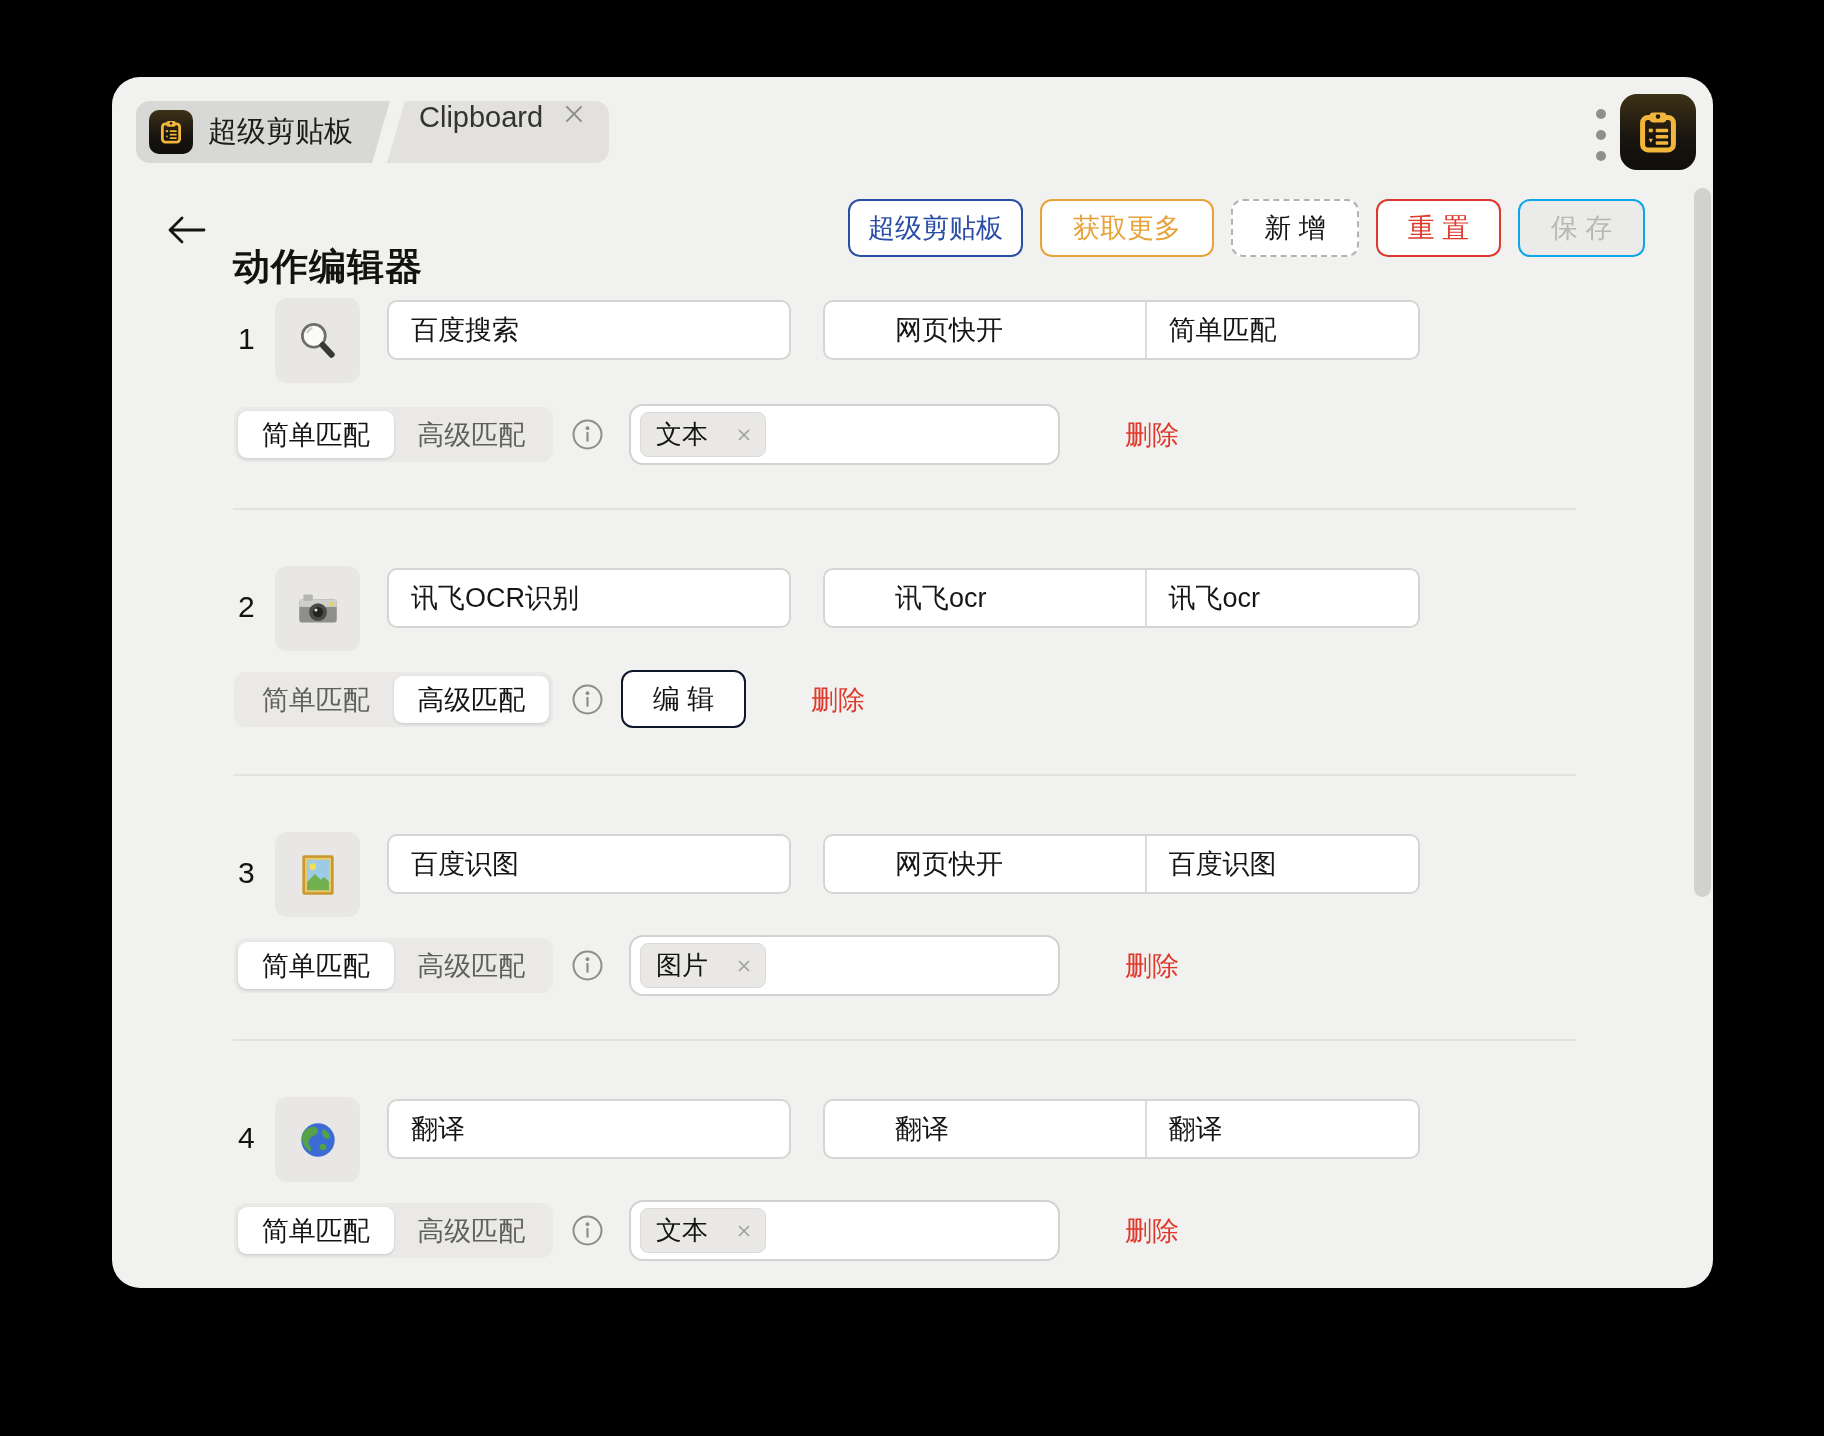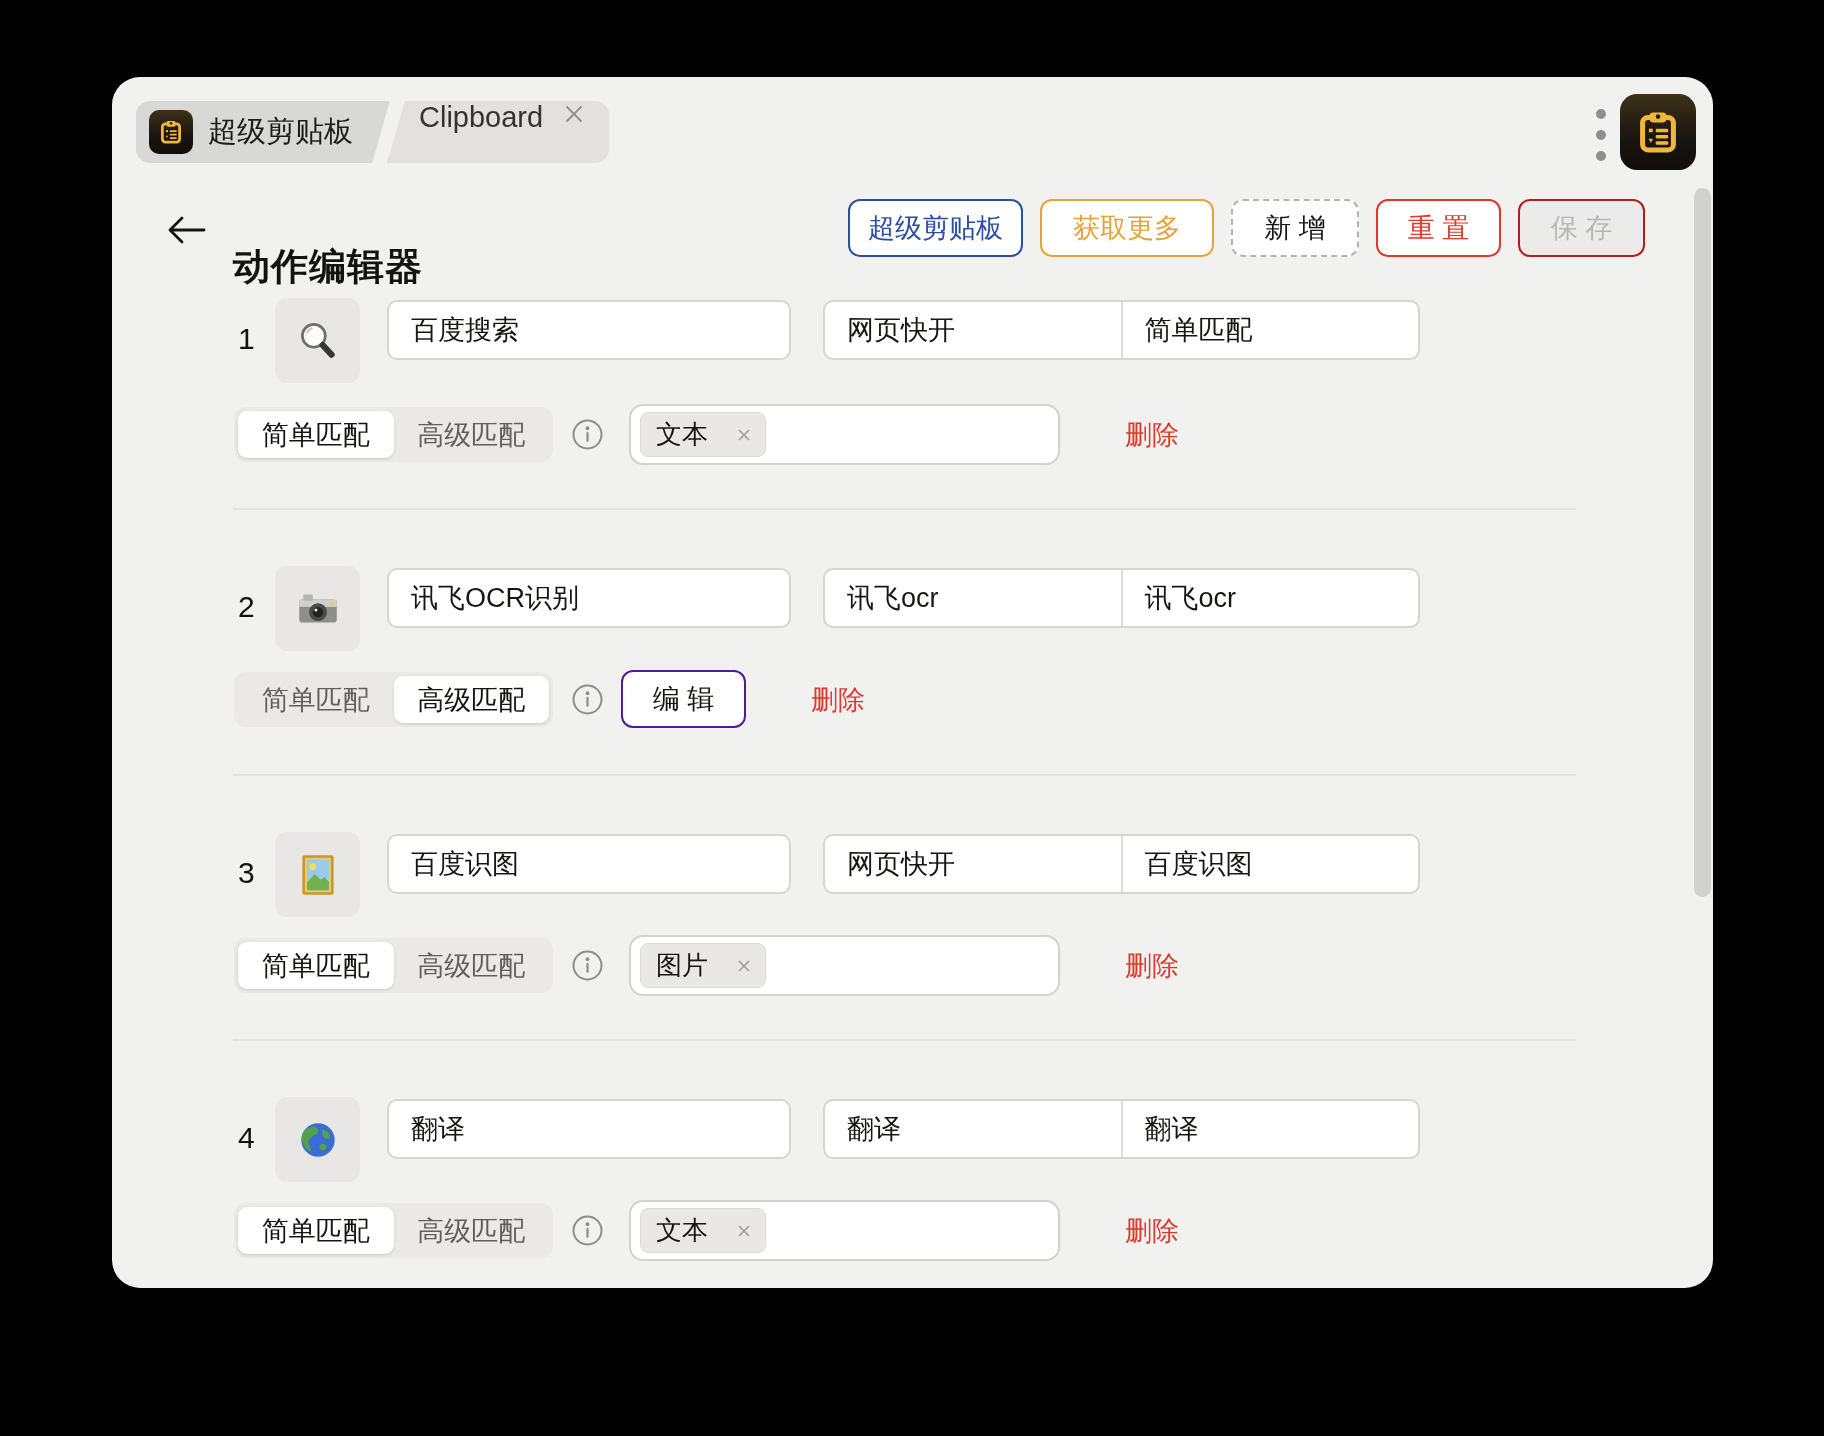"保 存" .btn-save { border: 2px solid #b91c1c -> 2px solid #0ea5e9 }
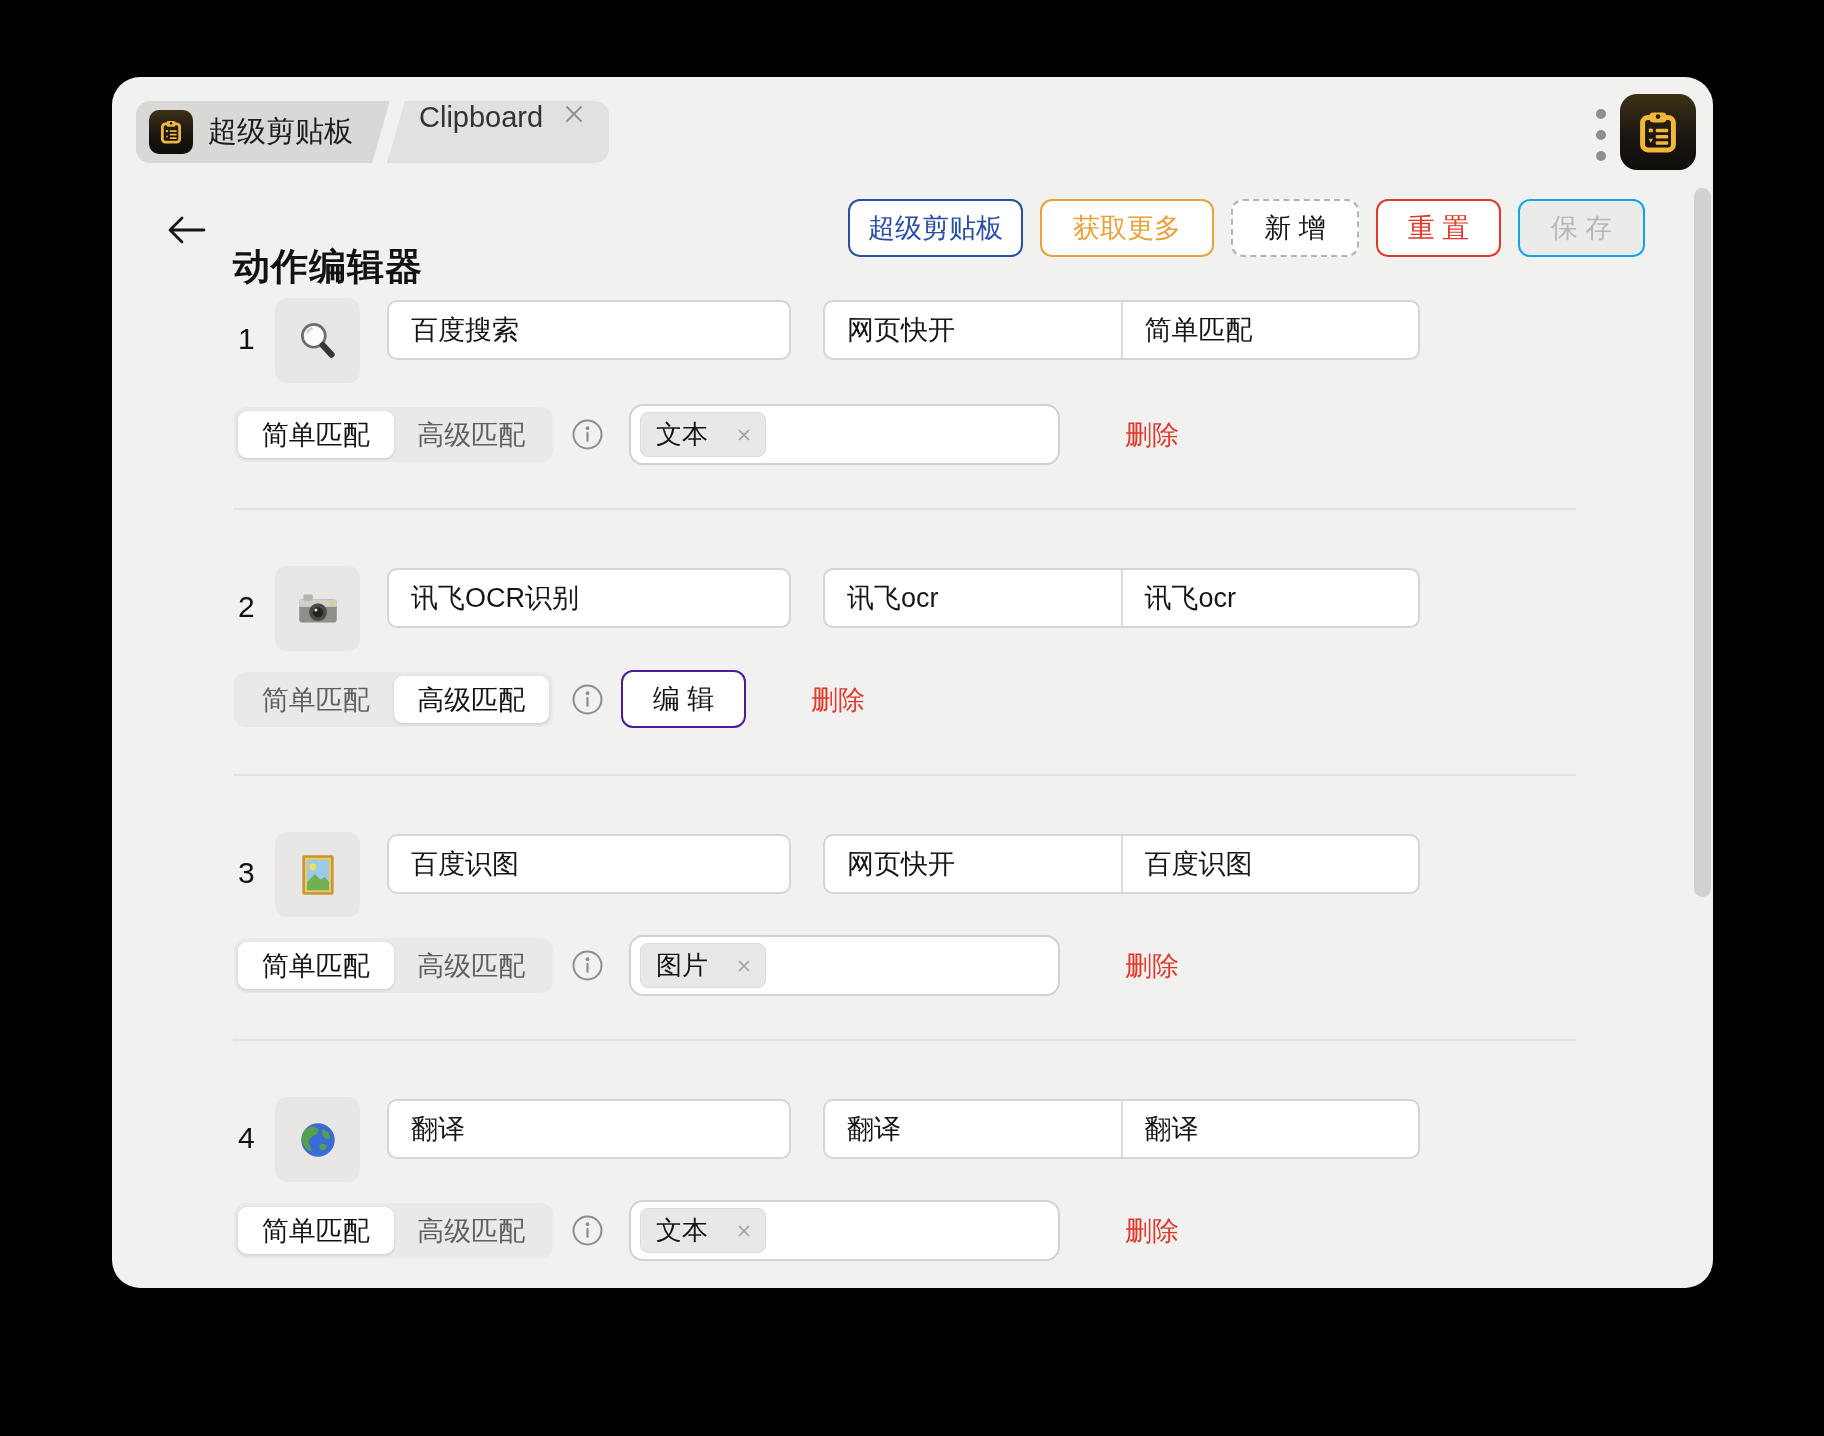"网页快开" .in-pair { padding-left: none -> 48px }
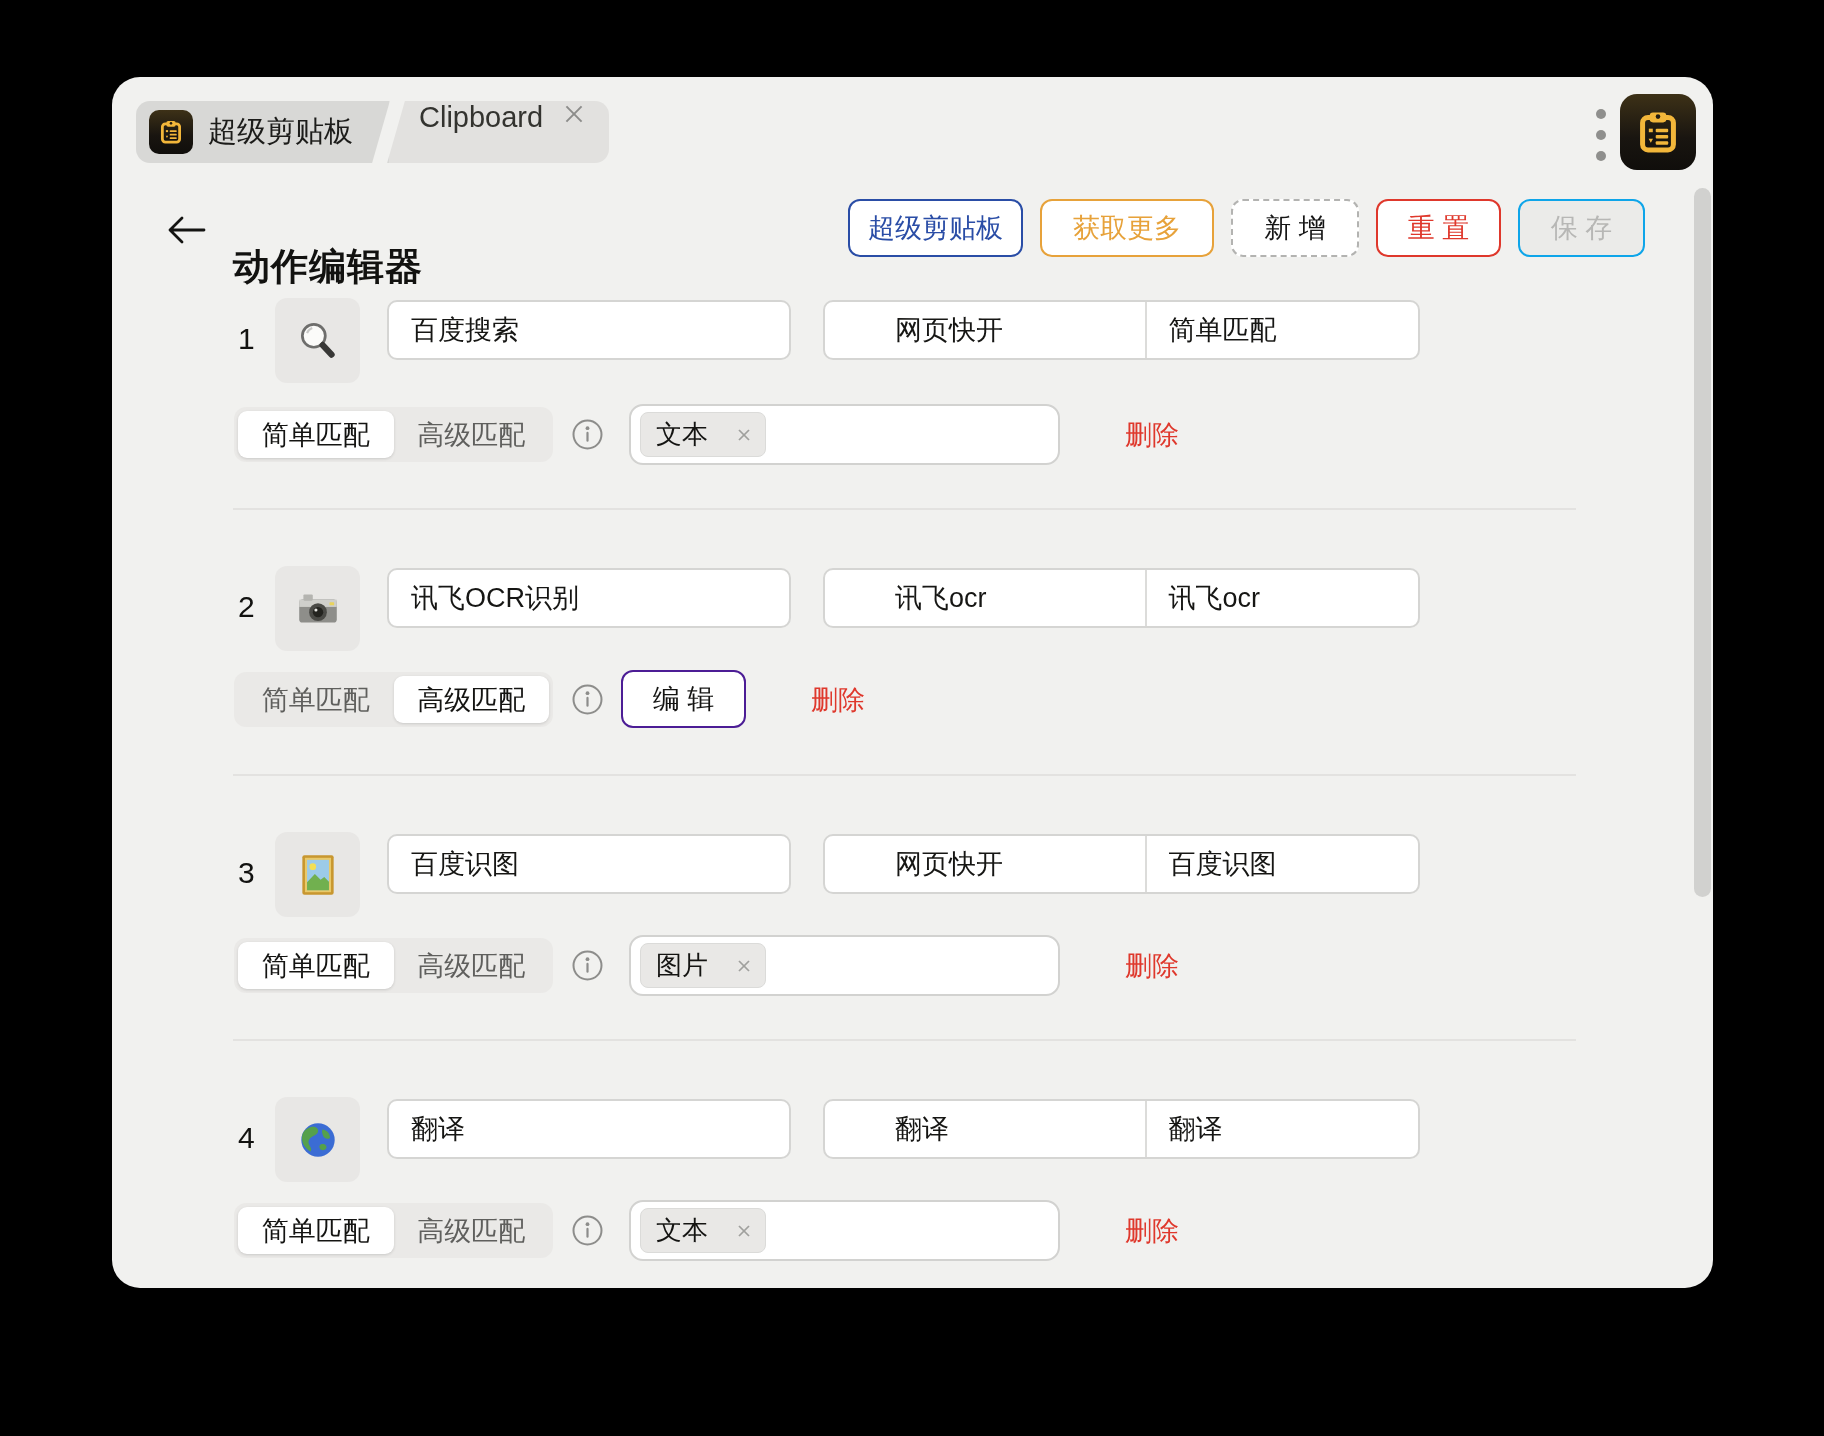"编 辑" .editbtn { border: 2px solid #4c1d95 -> 2px solid #0f172a }
